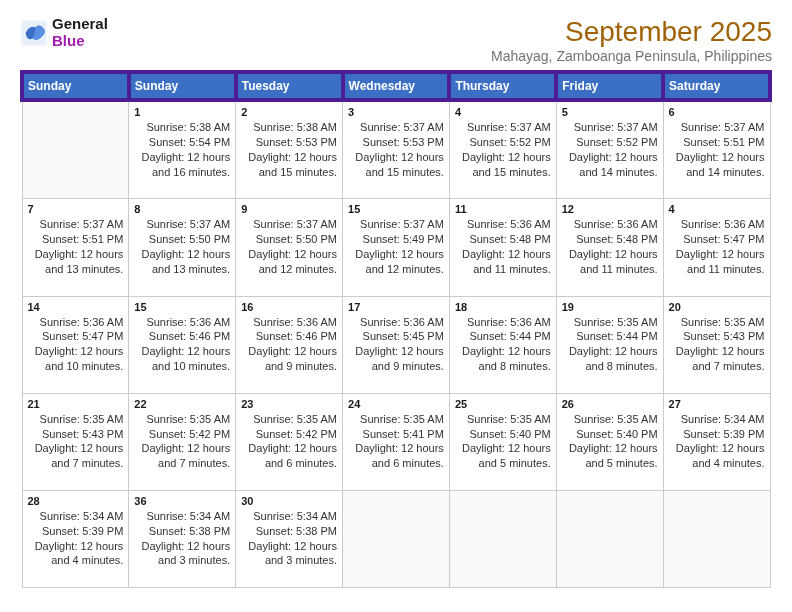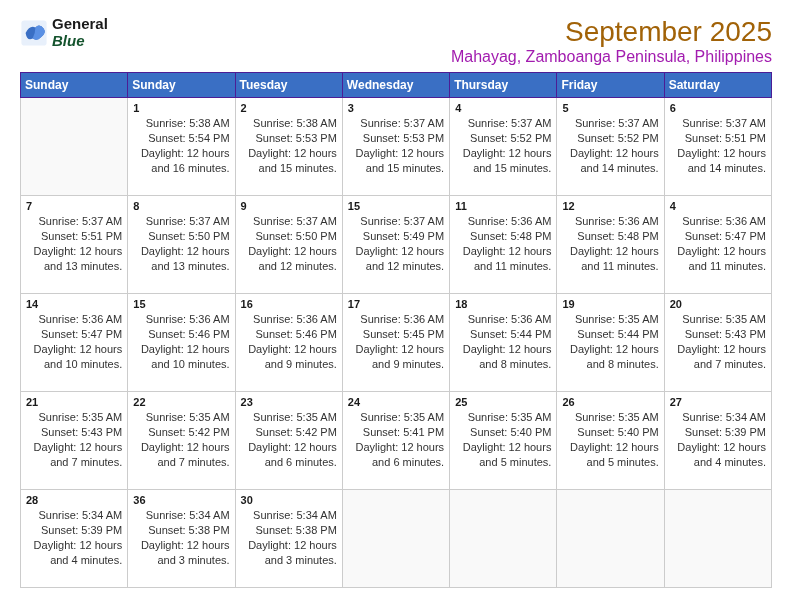"Blue" .logo-text span { color: #14532d -> #a21caf; font-style: italic -> none }
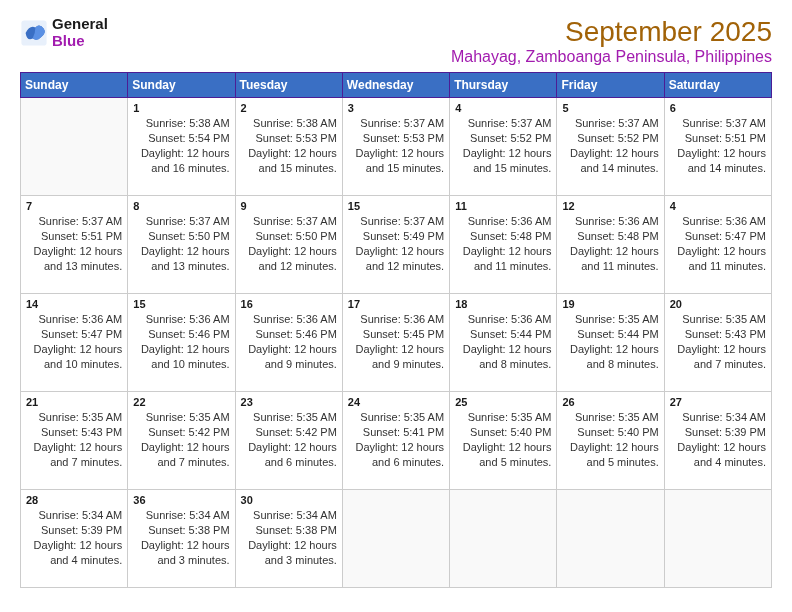"Mahayag, Zamboanga Peninsula," .location { color: #a21caf -> #737373; font-size: 16px -> 14px }
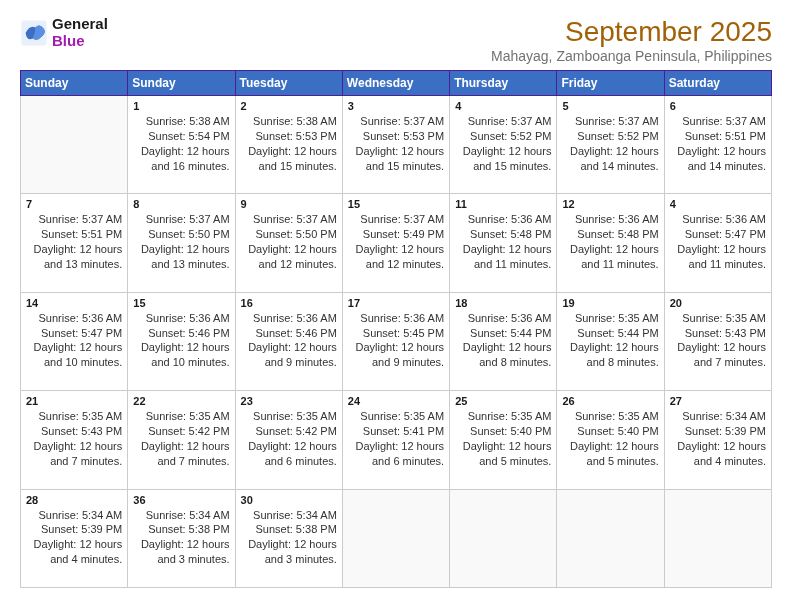"Sunday" .calendar th { border: 1px solid #4c1d95 -> 4px solid #4c1d95 }
